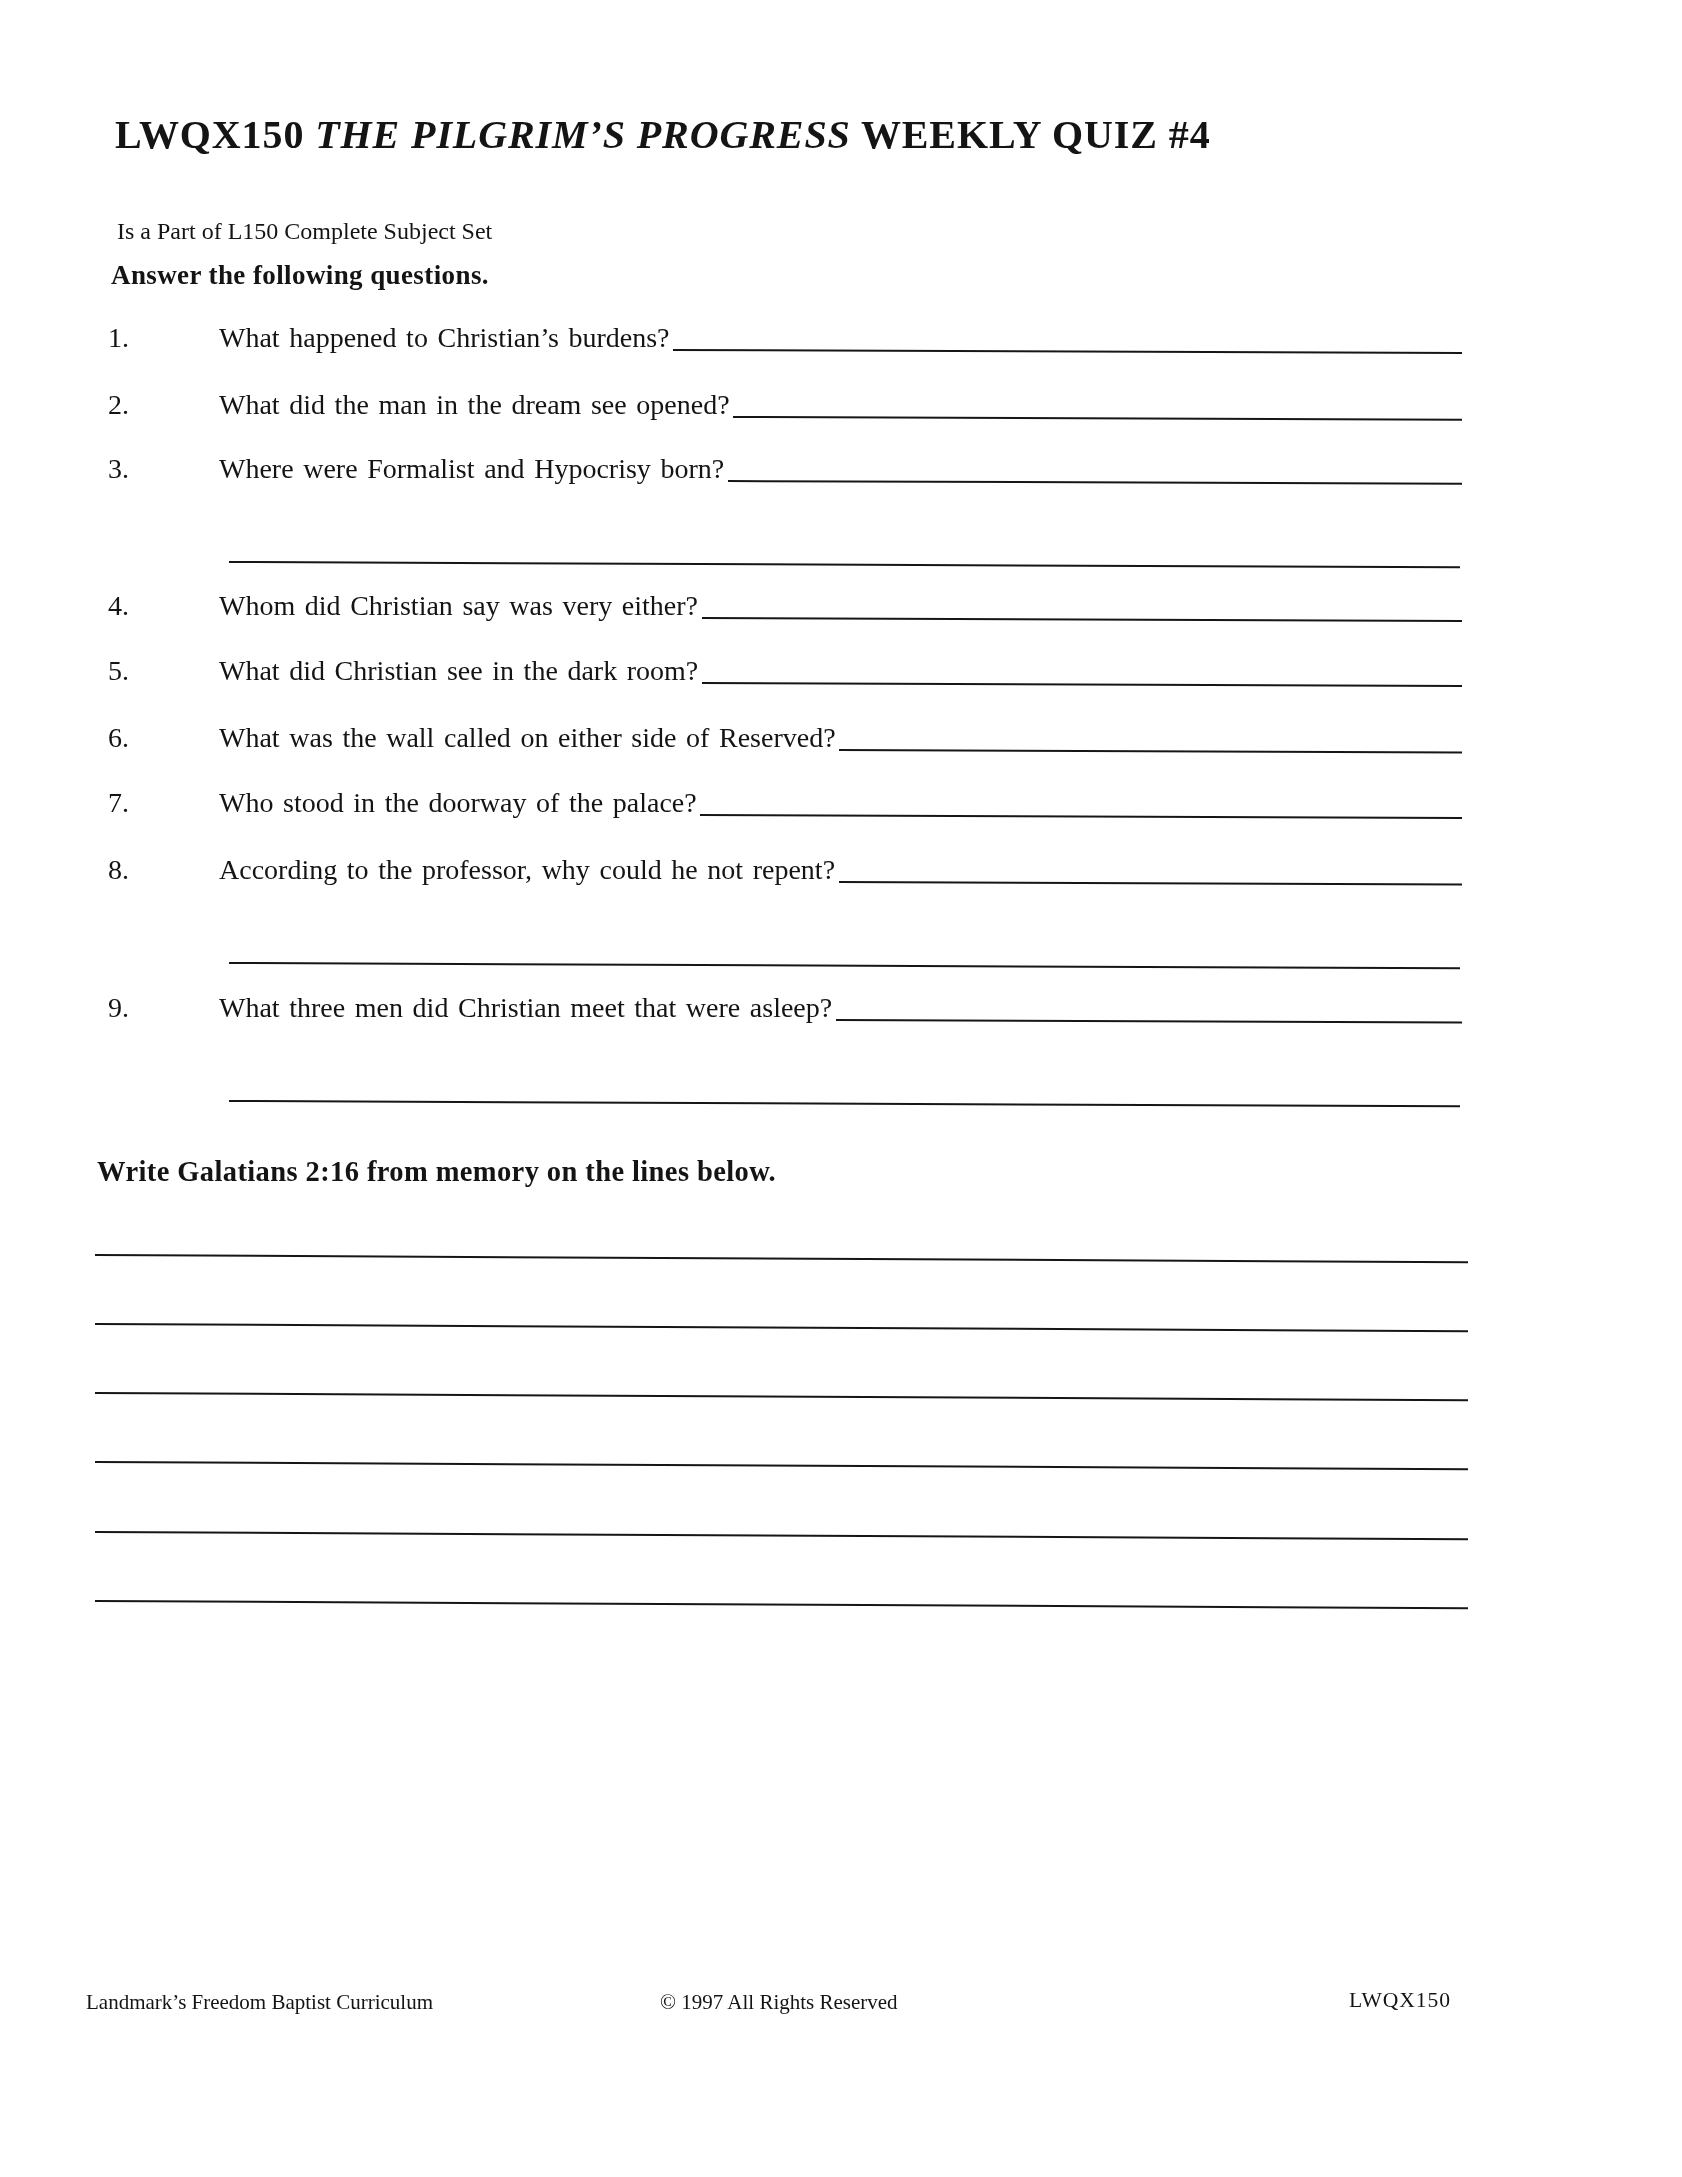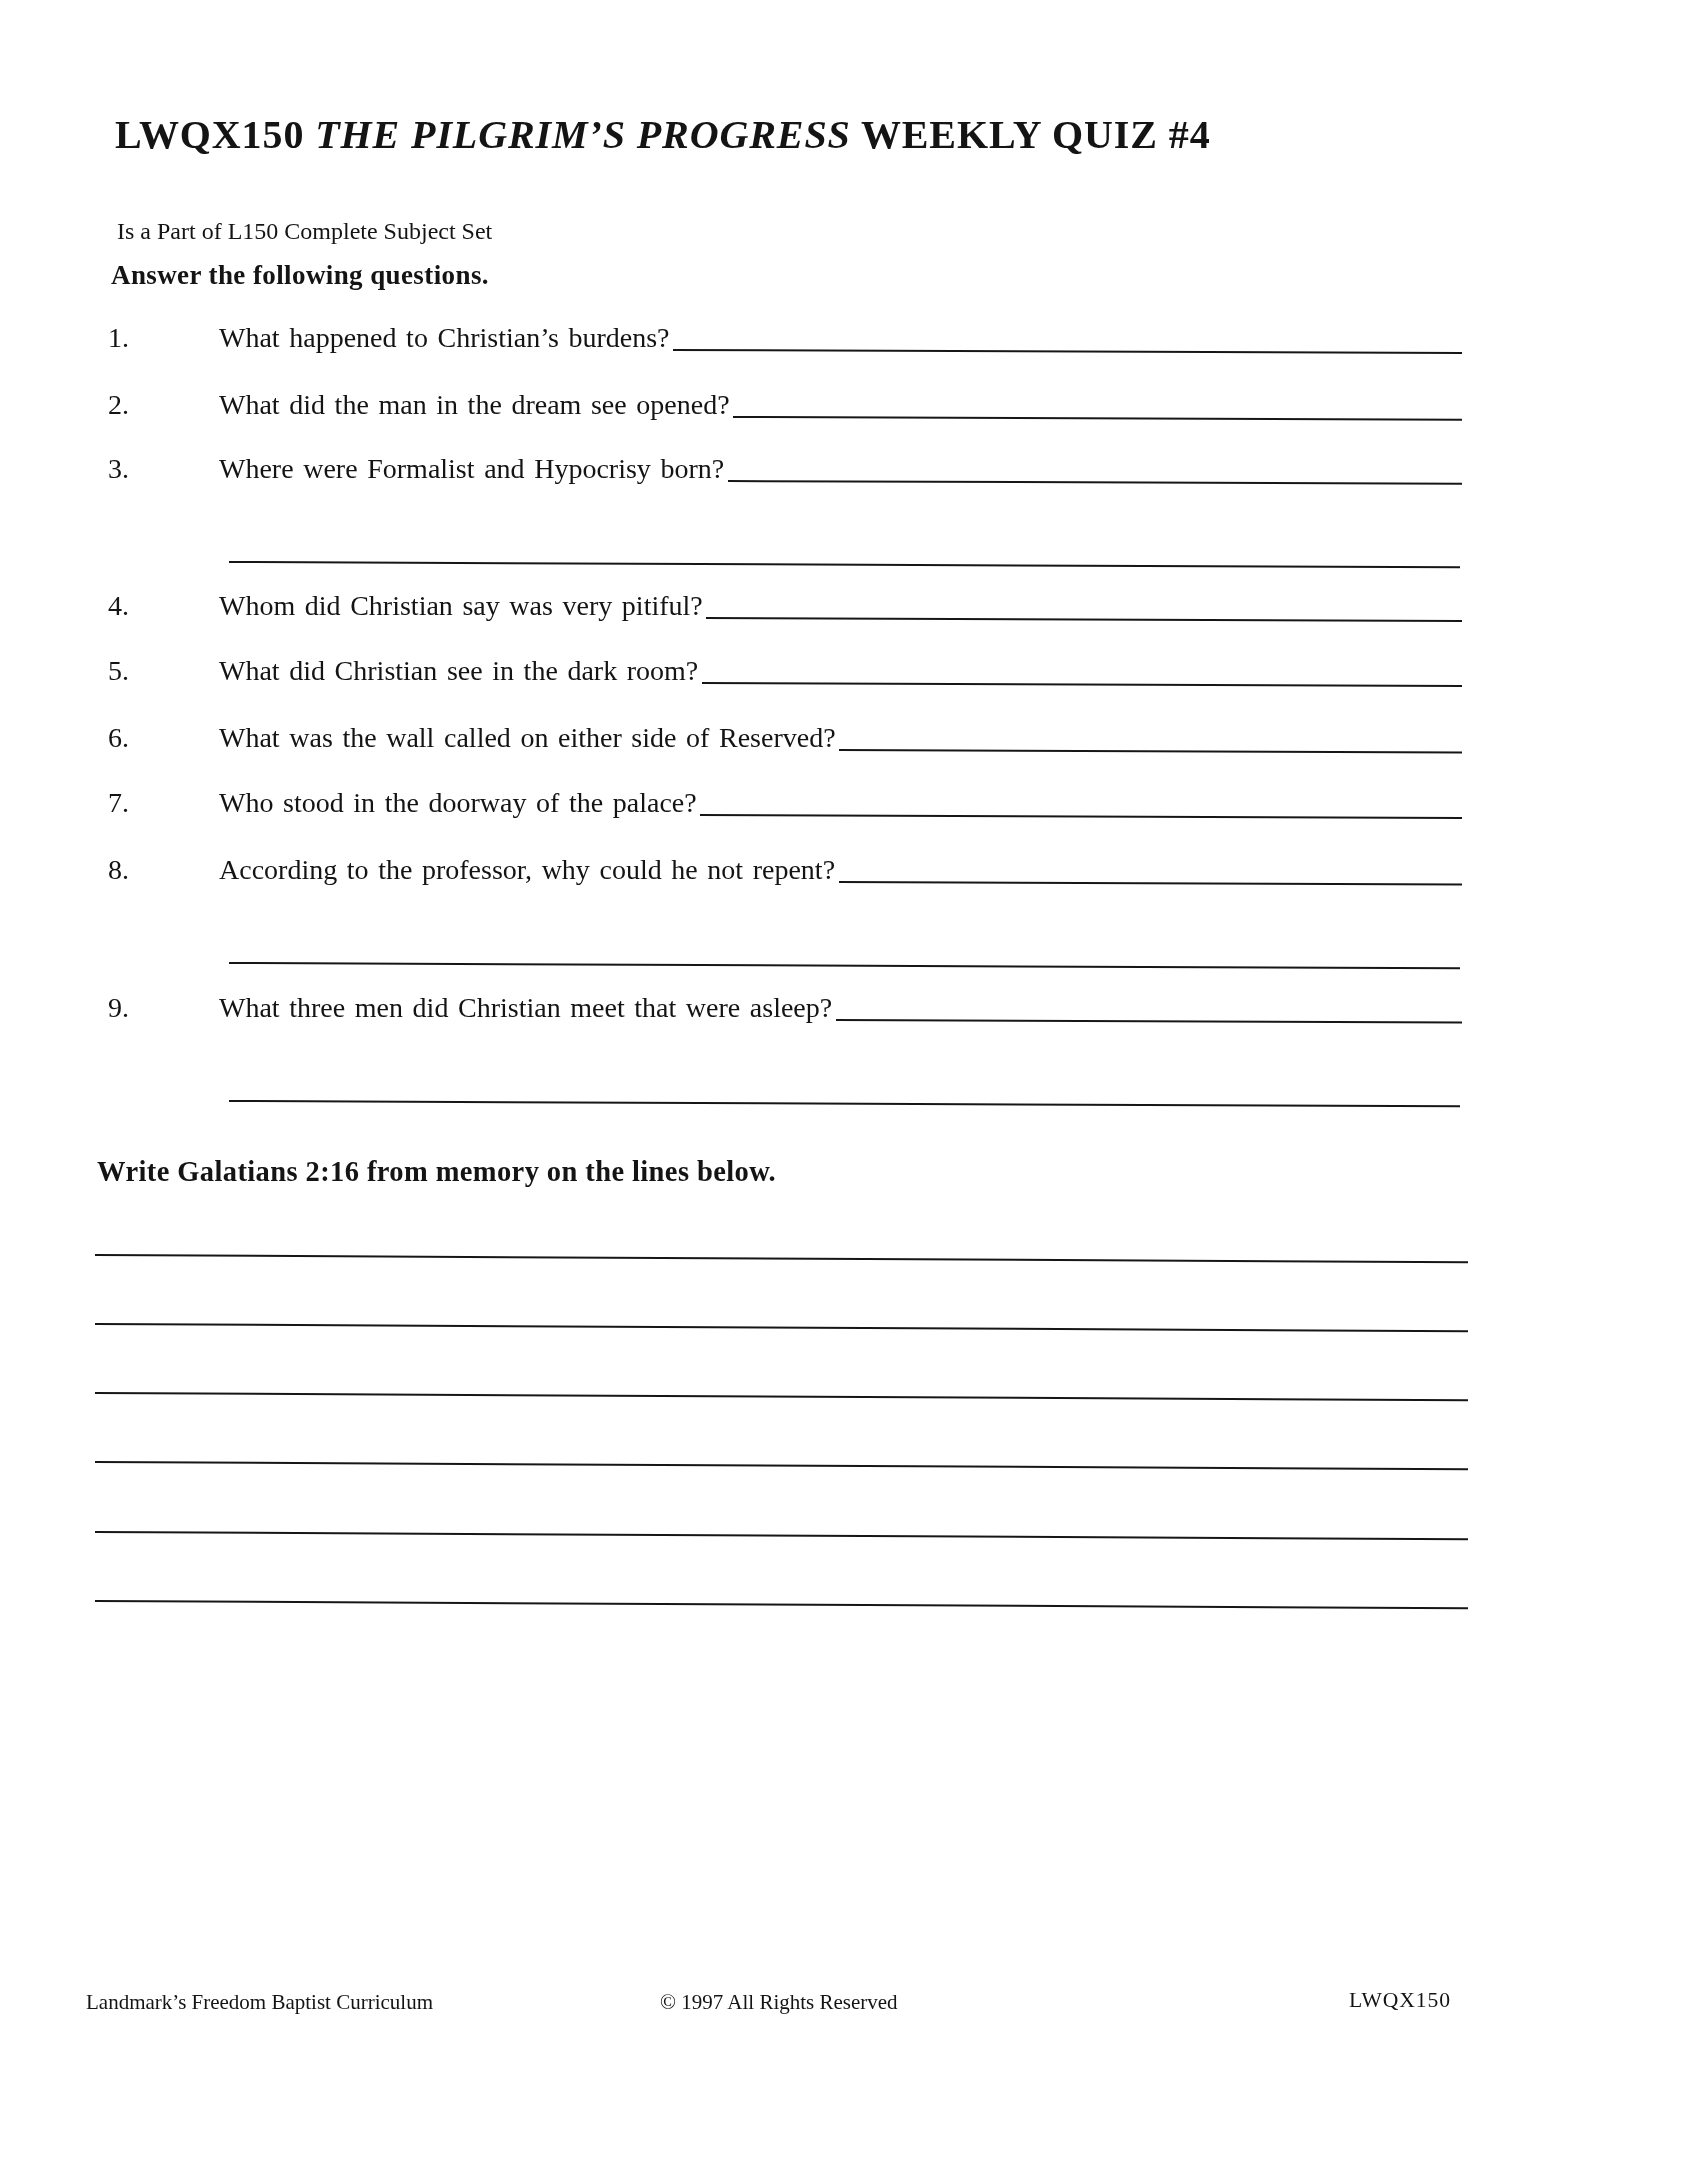"Whom did Christian say was" span.q-text { text: pitiful -> either }
